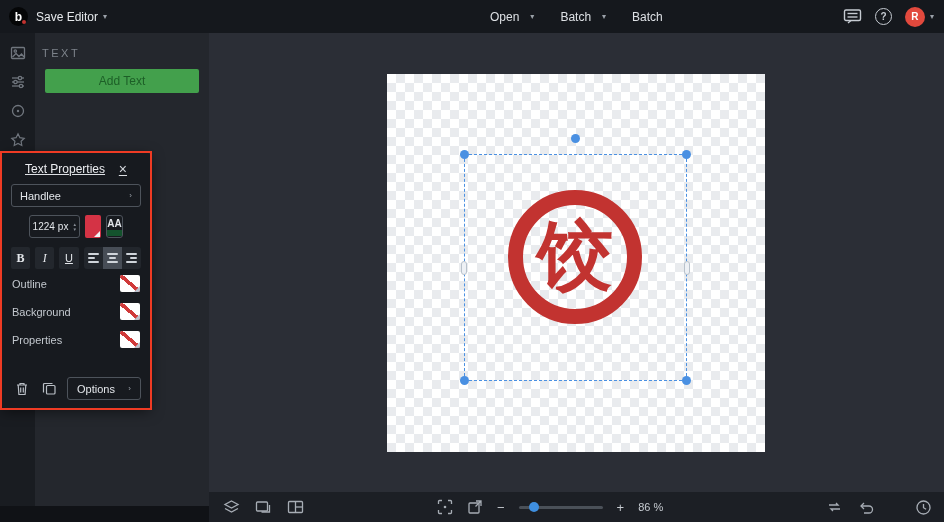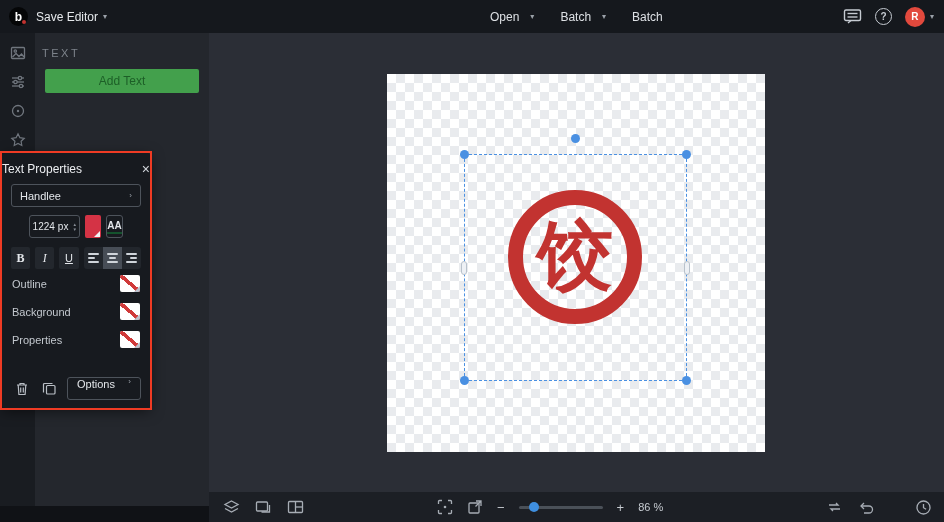"Text Properties" .tp-header { padding: 9px 0 0 -> 9px 23px 0; text-decoration: none -> underline }
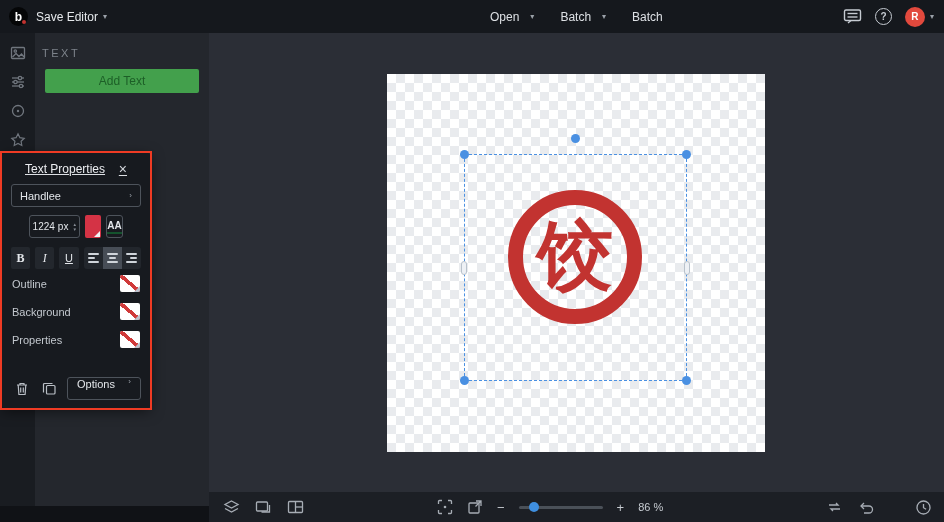"AA" .aa-btn span { border-bottom: 2px solid #14532d -> 6px solid #14532d }
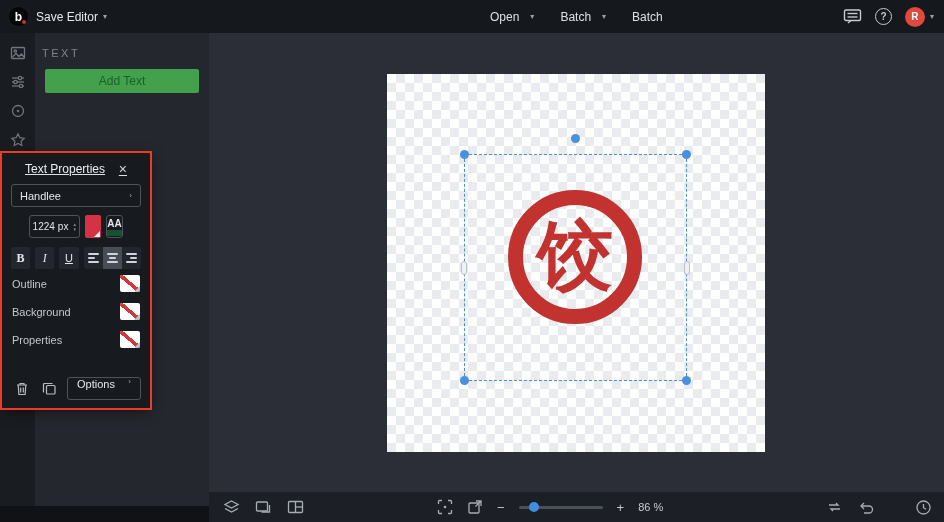"Options" .options-btn { align-items: none -> center }
